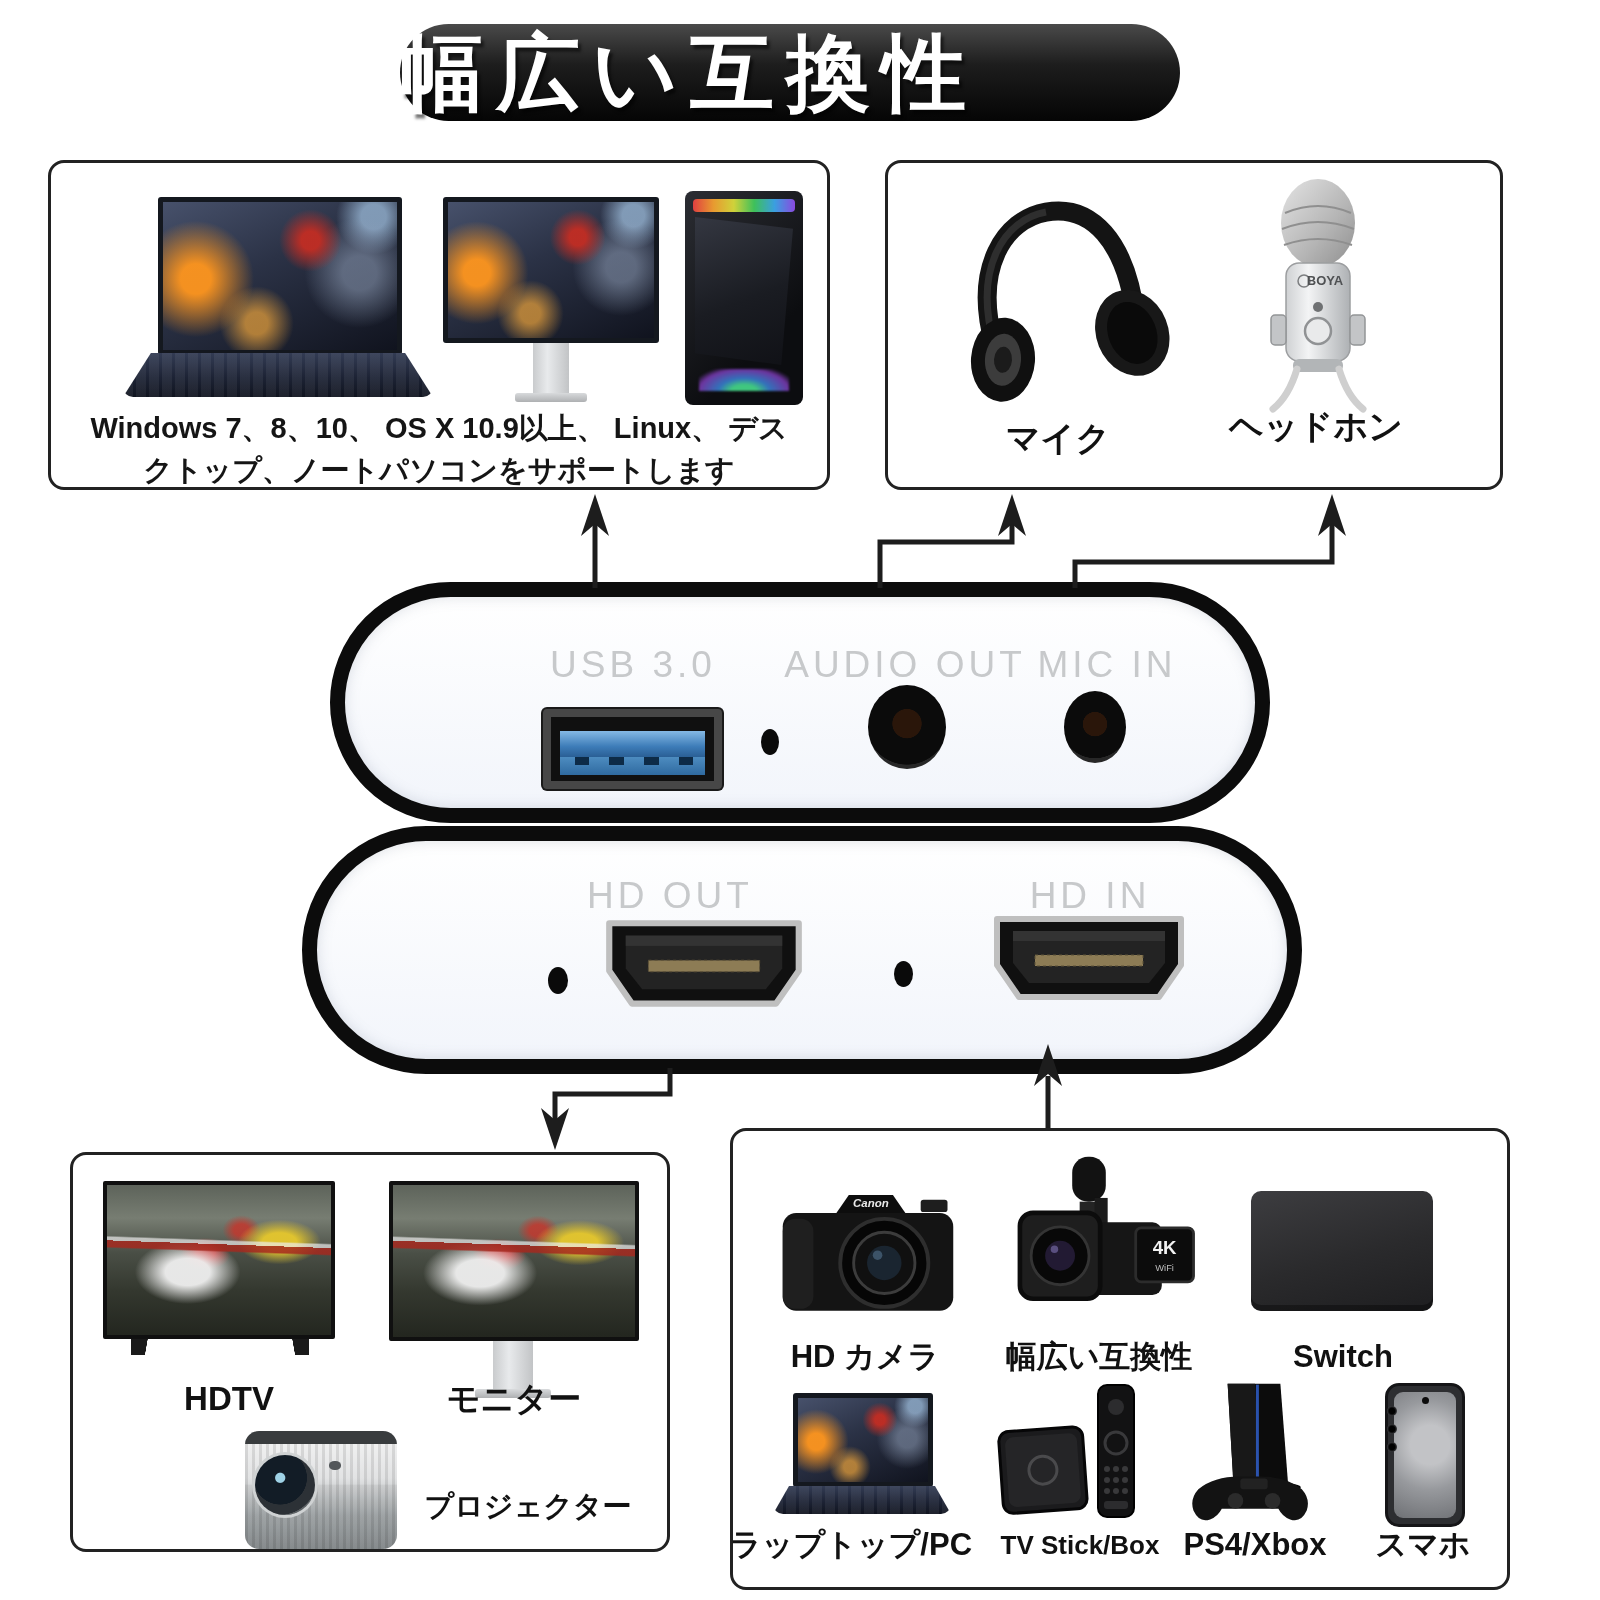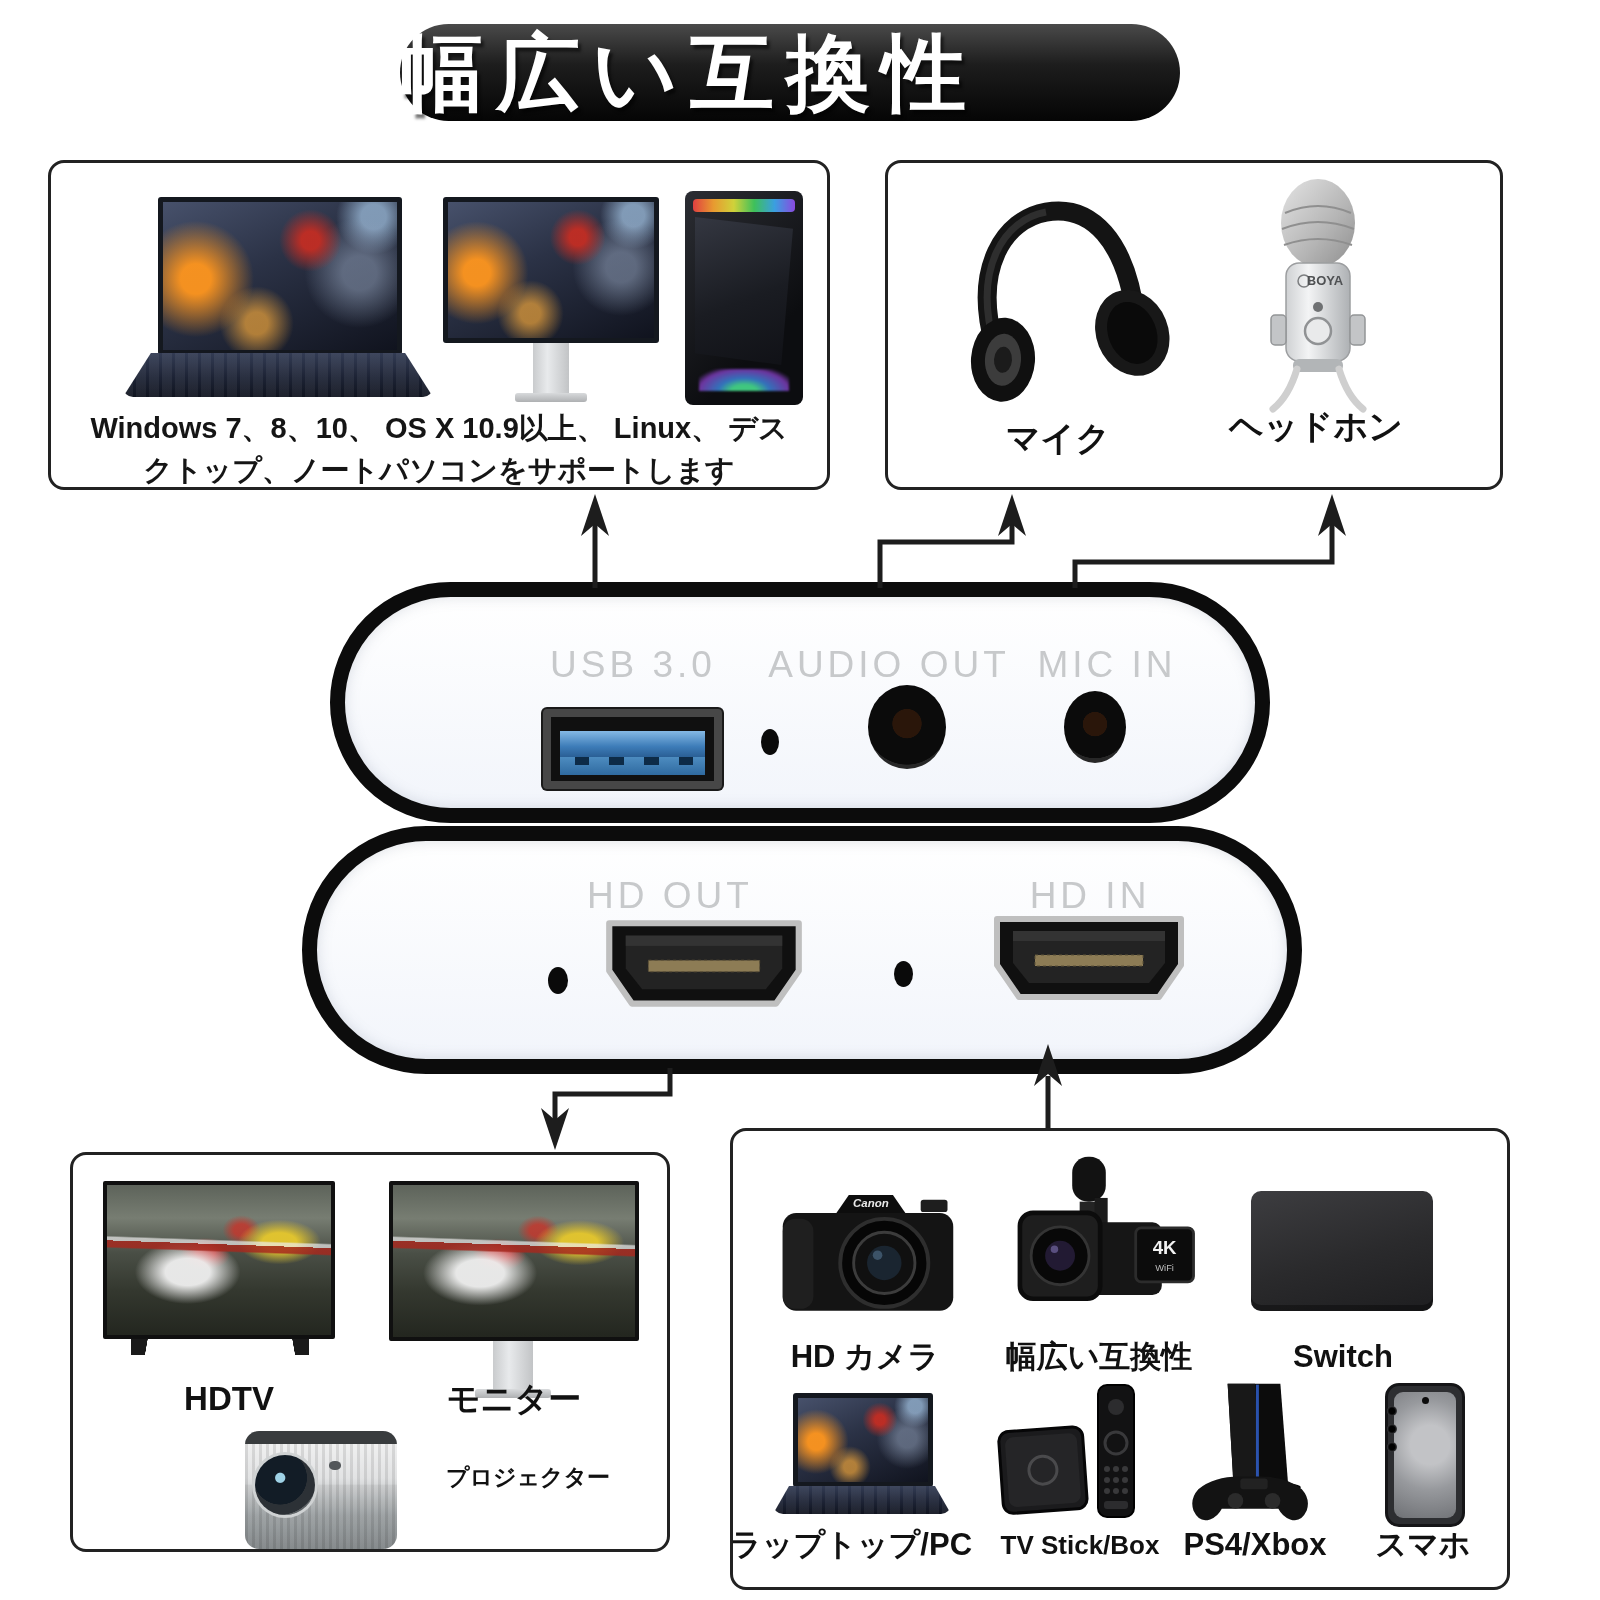"AUDIO OUT" div.abs { left: 544px -> 560px }
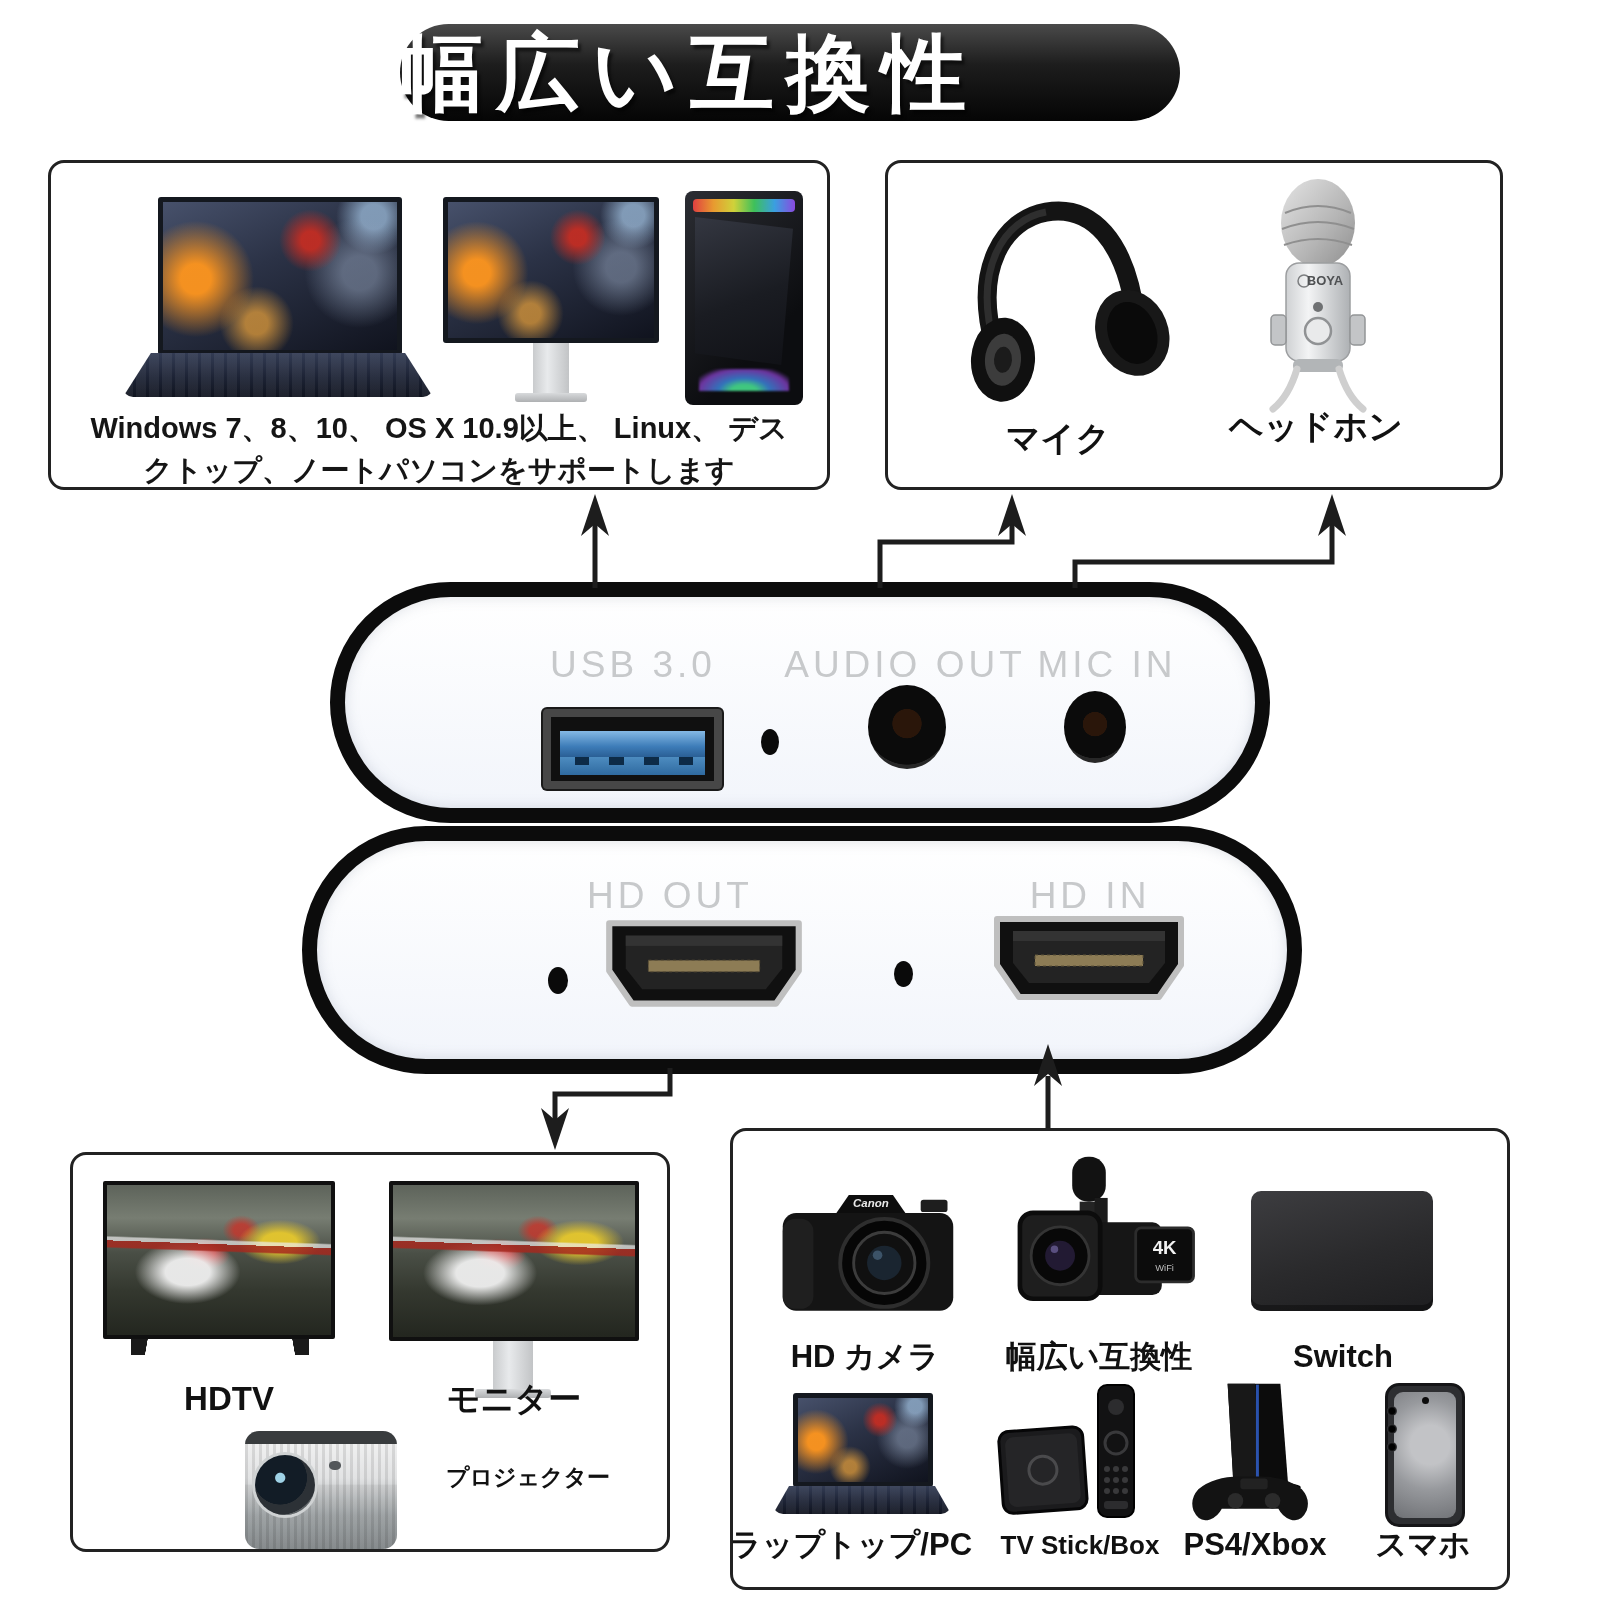"プロジェクター" div.abs { font-size: 23px -> 29px; top: 322px -> 352px }
